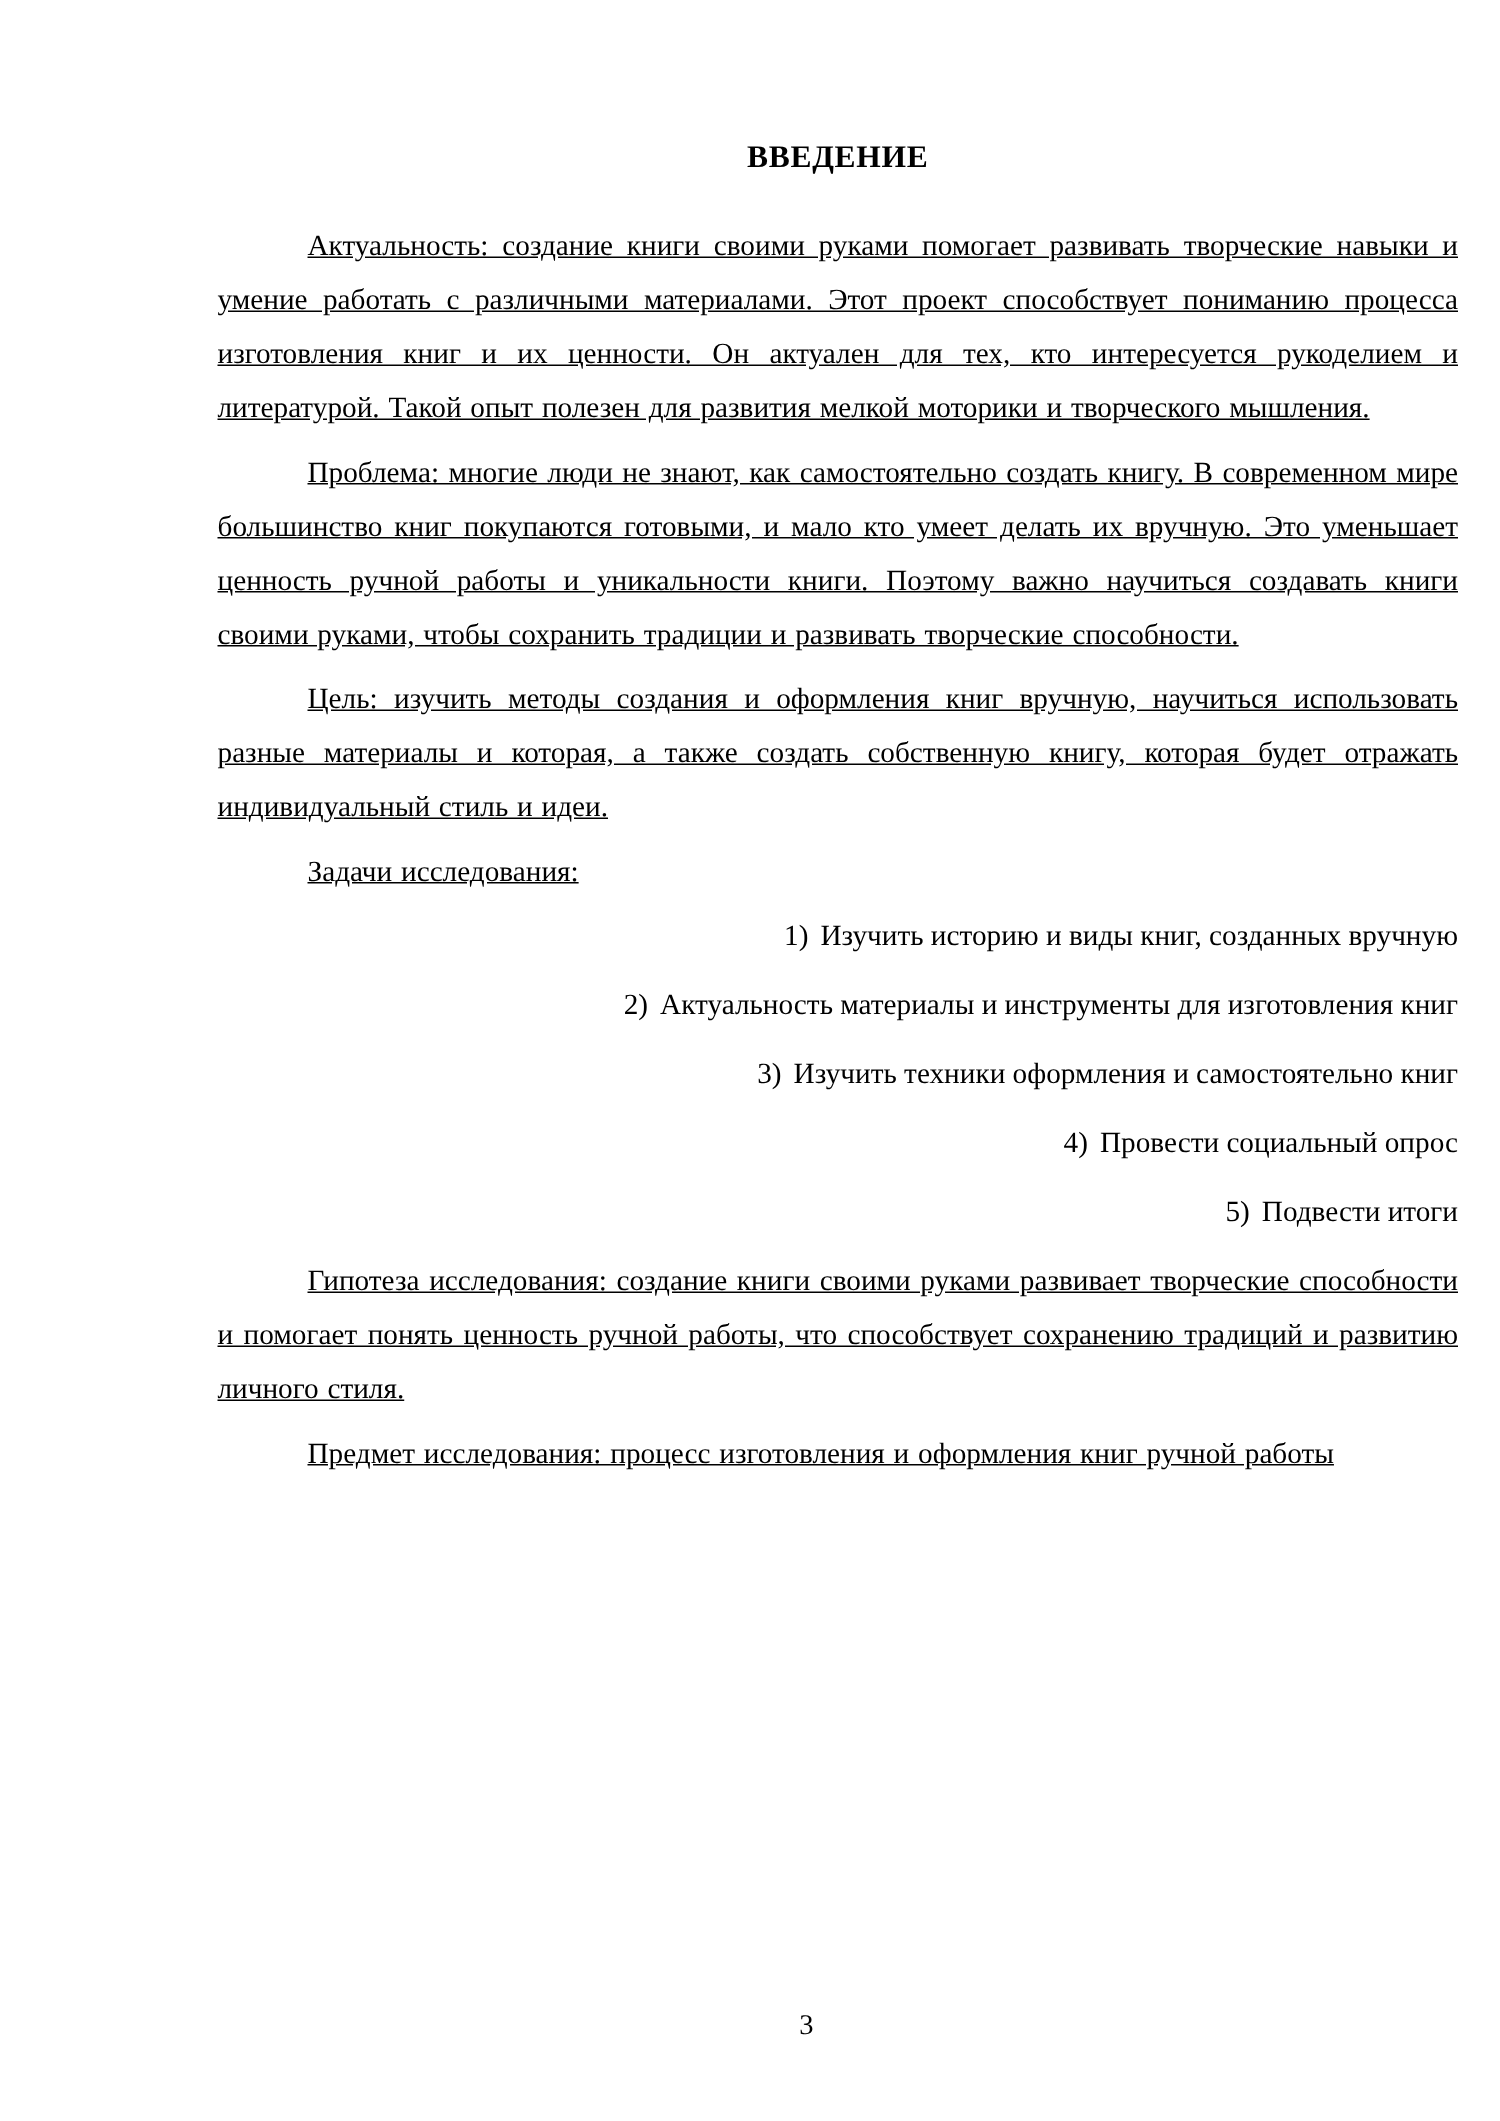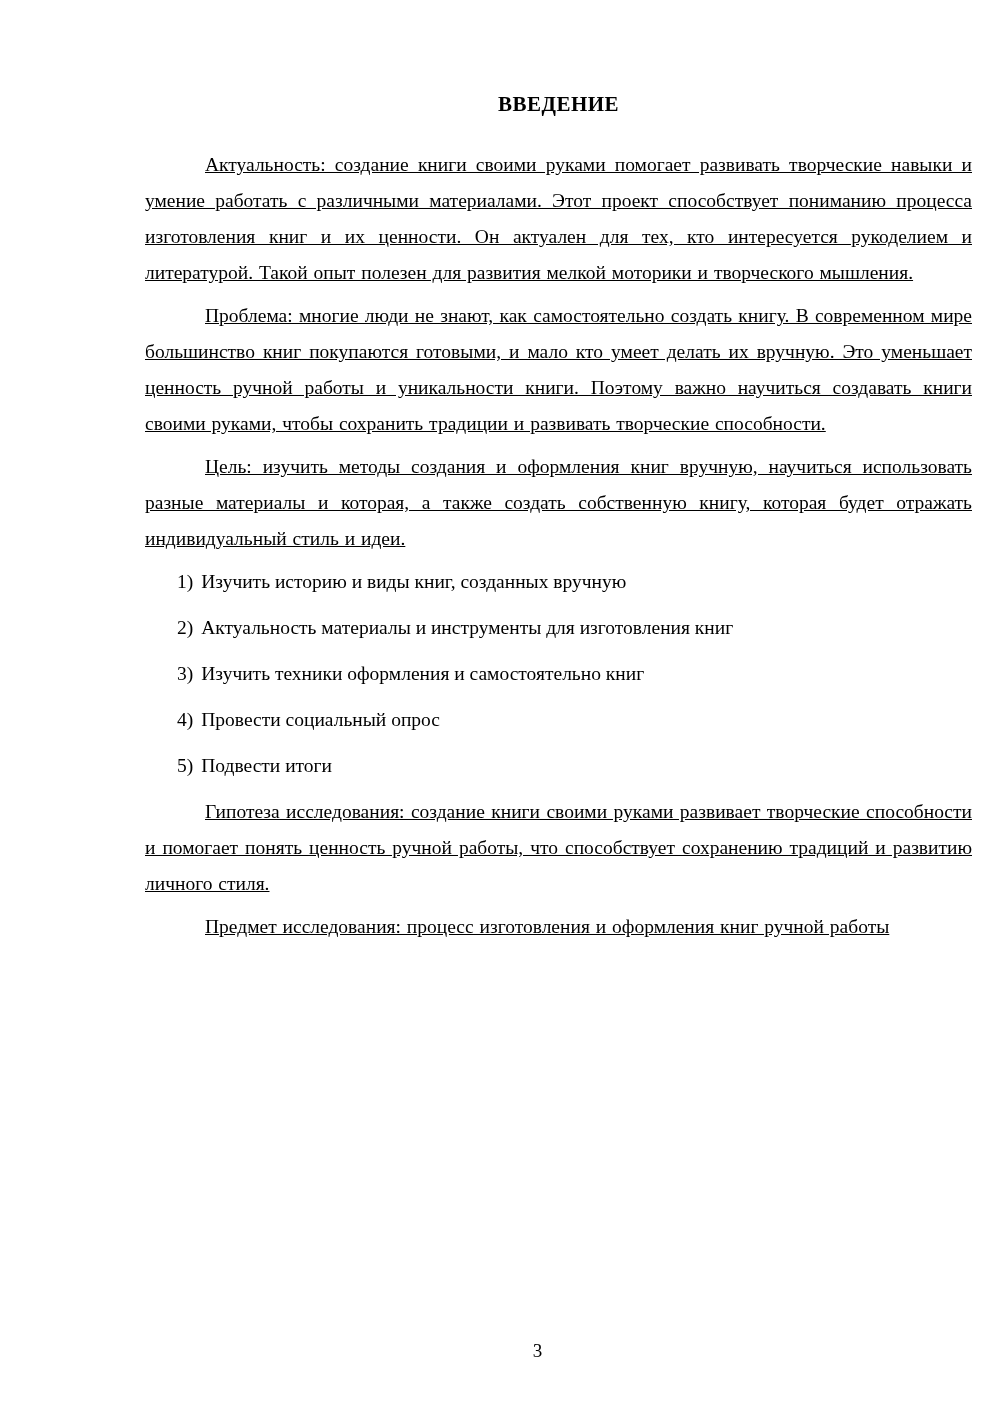"Задачи исследования:" p.para { html: none -> <p>Задачи исследования:</p> }
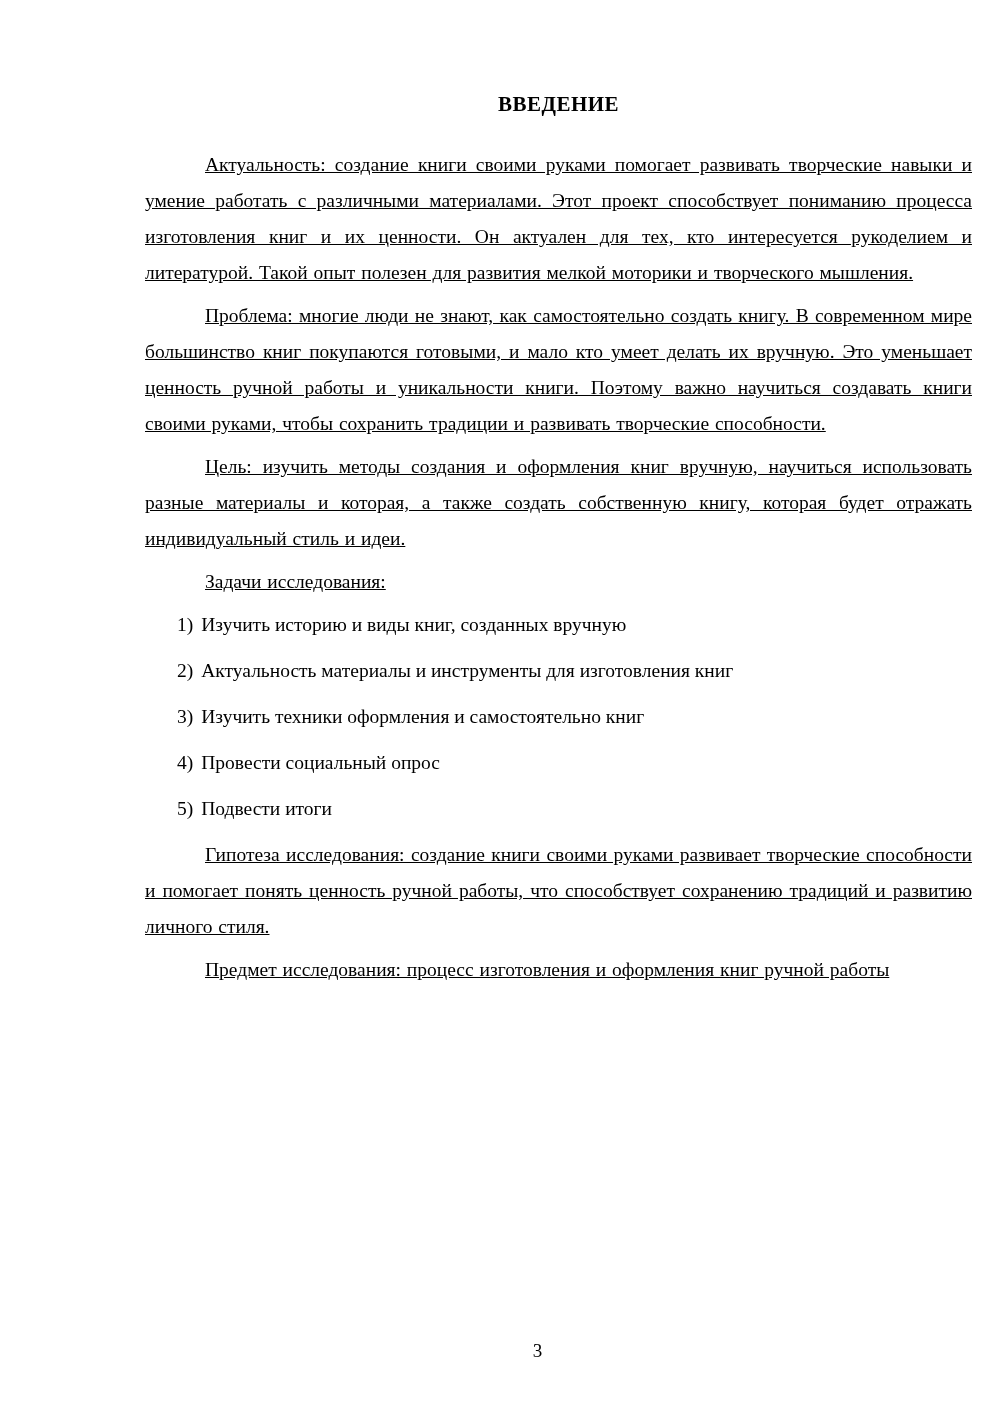"1) Изучить историю и виды" .tasks { text-align: none -> right }
